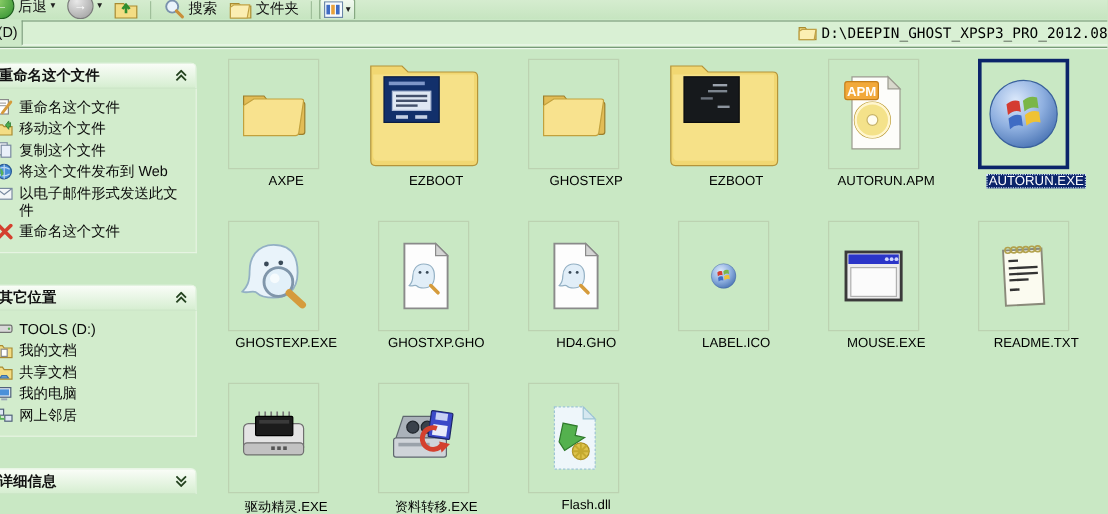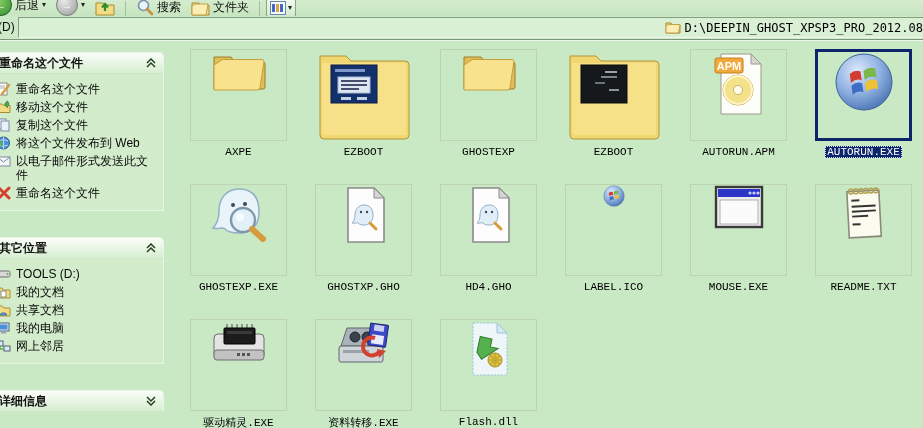"APM" .thumb { align-items: flex-start -> center; width: 97px -> 76px }
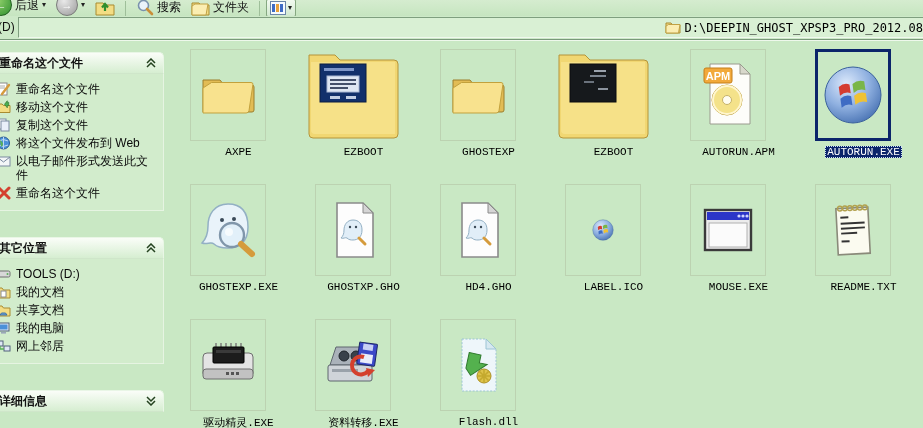"AXPE" .file-label .lab { font-family: Liberation Mono, monospace -> none }
